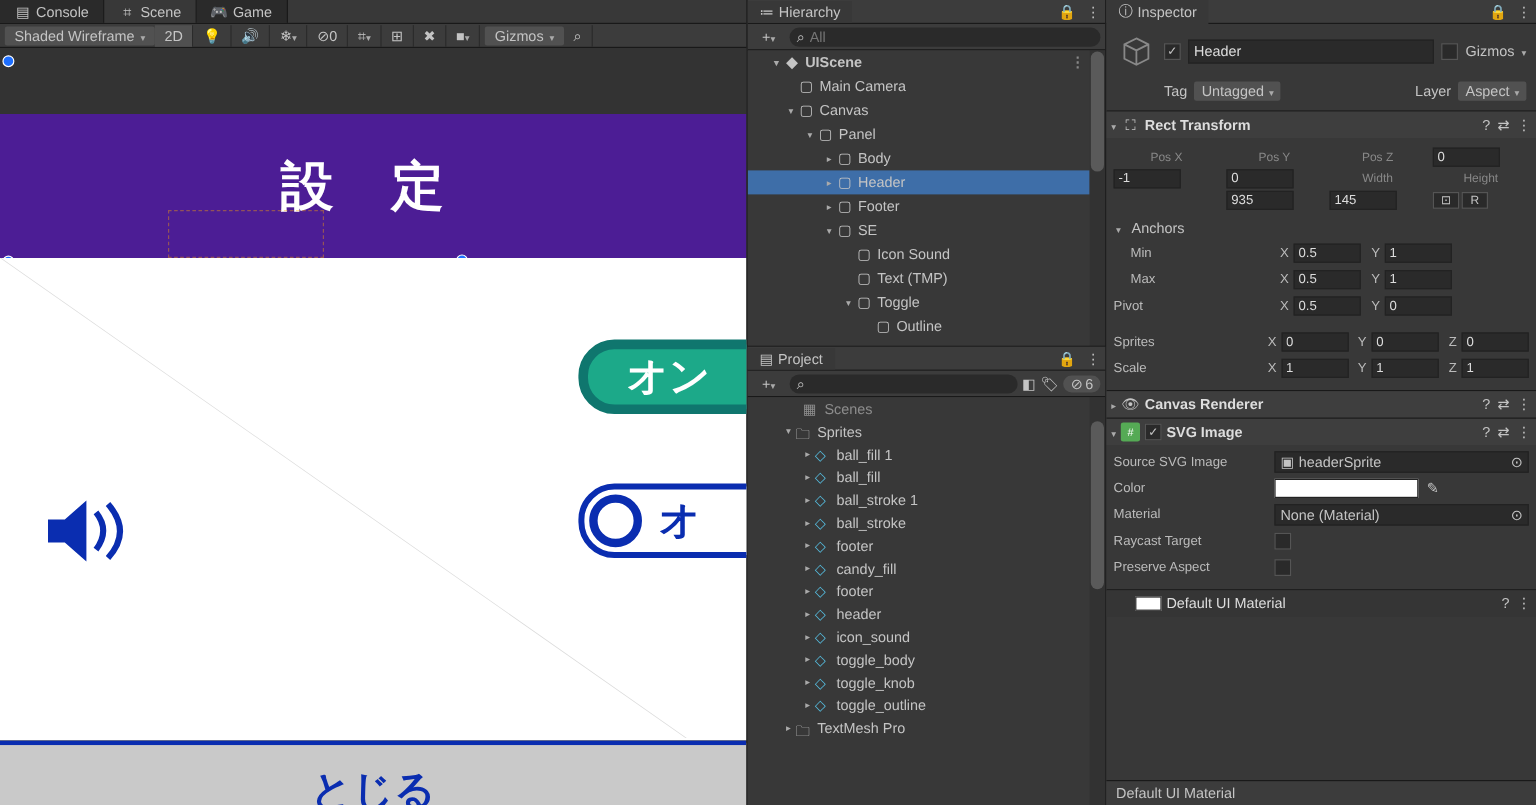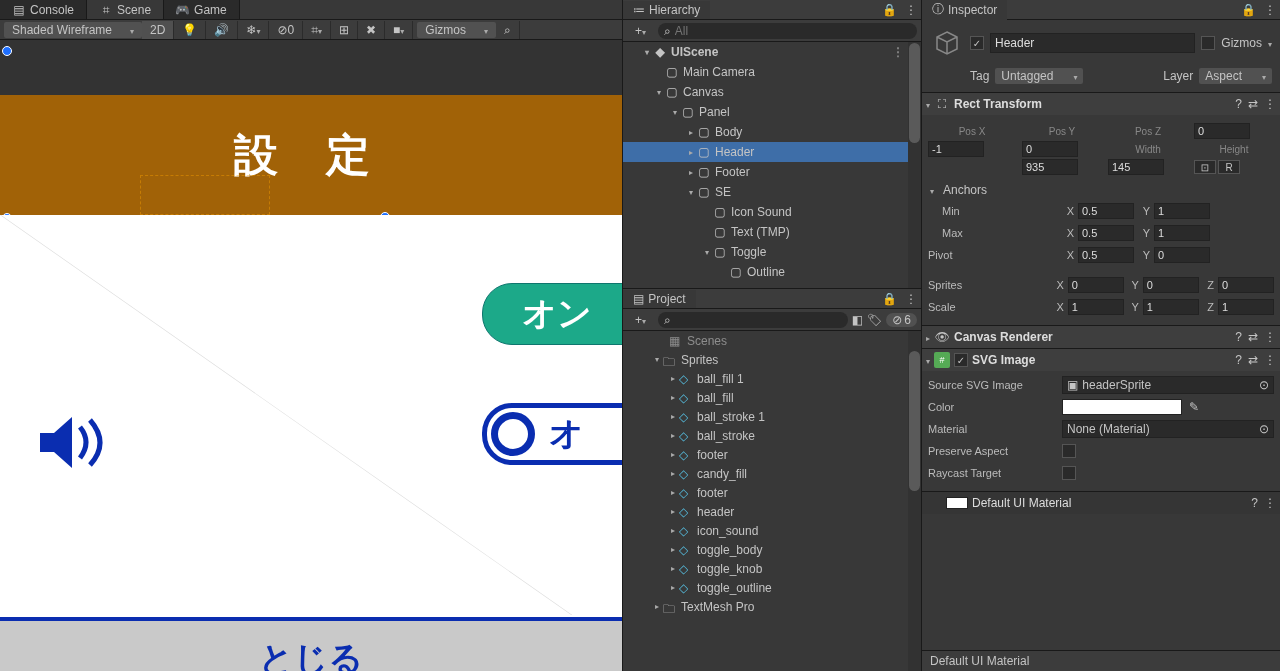"Shaded Wireframe" .tool-drop { gap: 18px -> 5px }
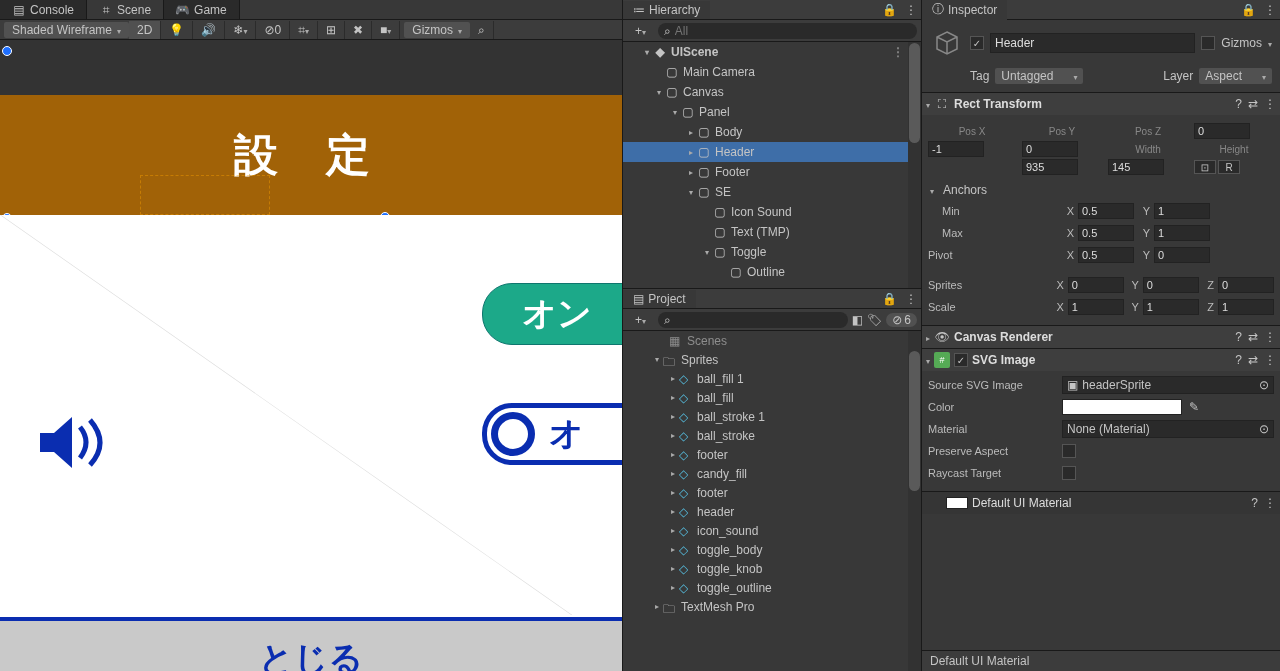"Untagged" .drop { gap: 20px -> 4px }
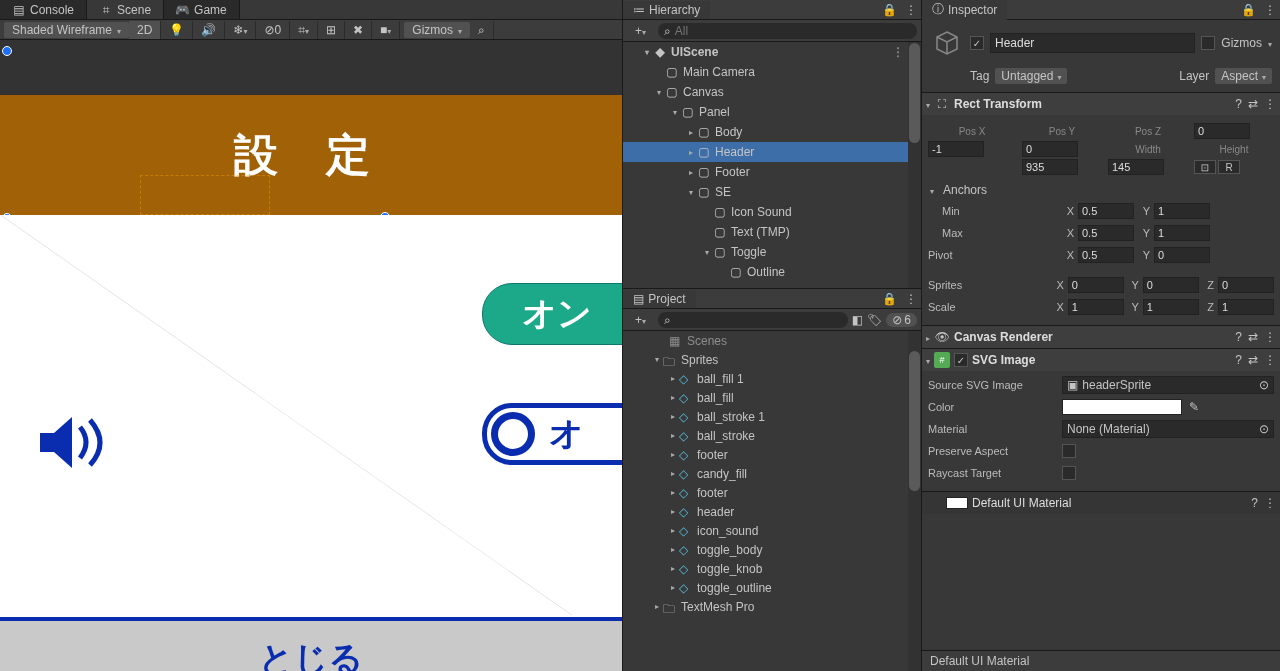"設 定" .ui-header { background: #a16207 -> #4c1d95 }
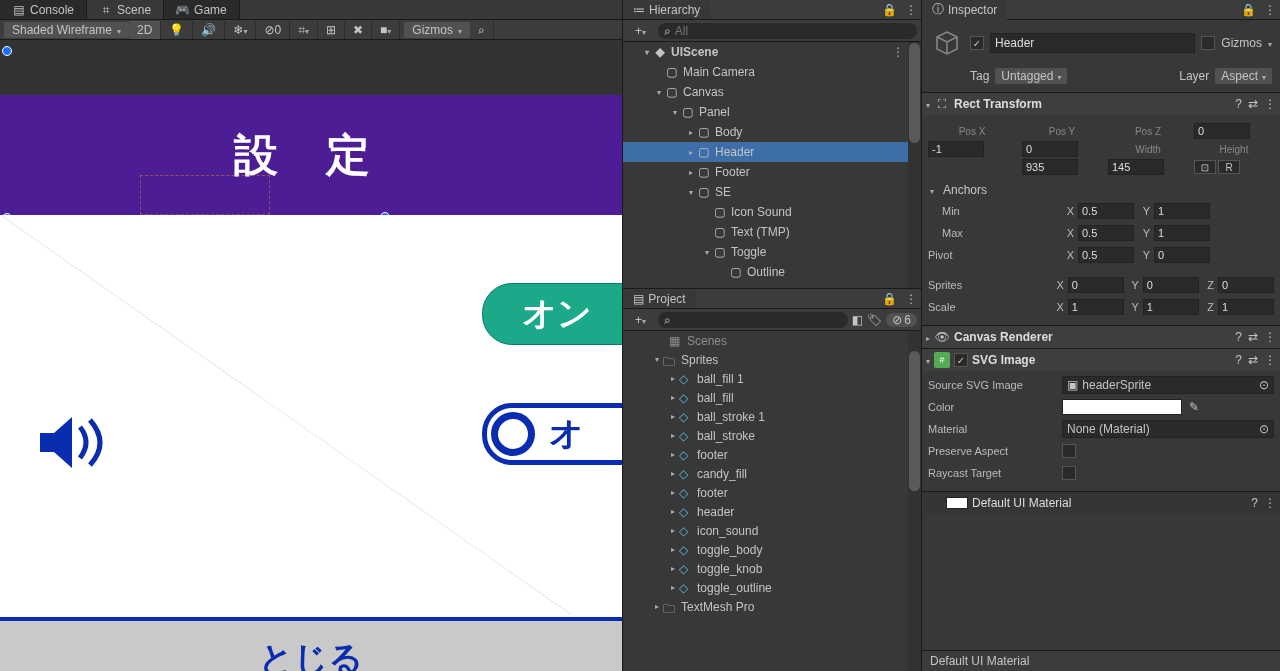"オン" .toggle-on { border: 1px solid #0f766e -> 8px solid #0f766e }
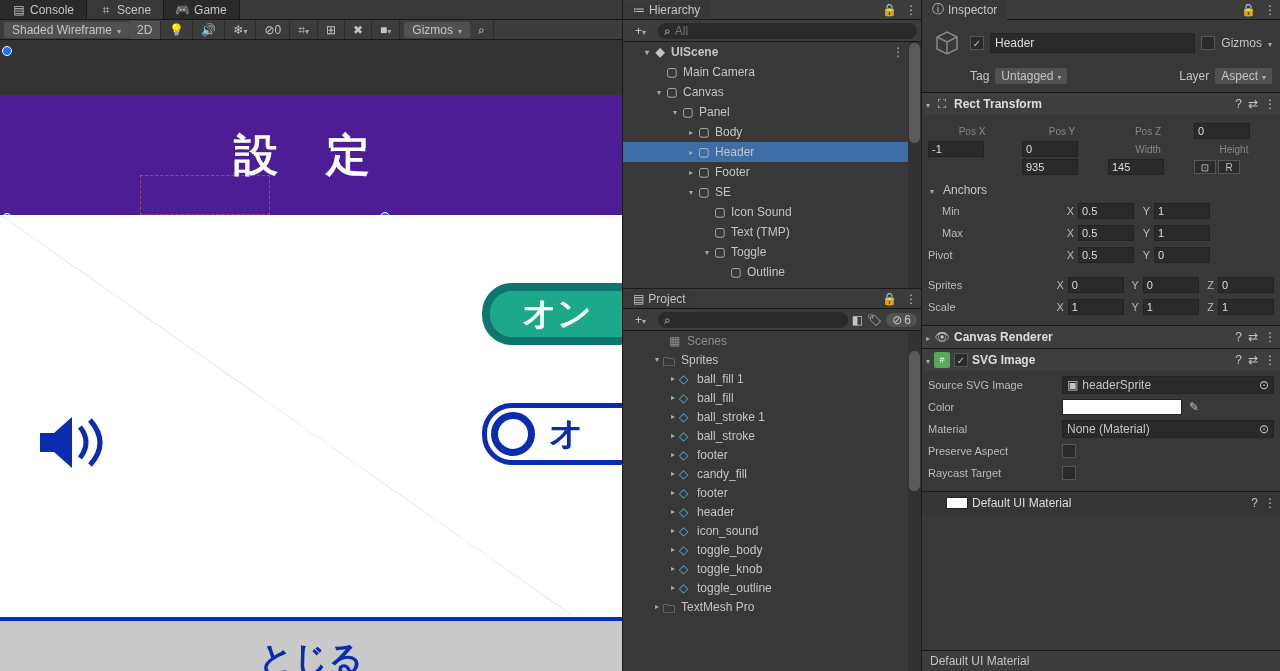"Preserve Aspect" div.field-row { order: before "Raycast Target" -> after "Raycast Target" }
